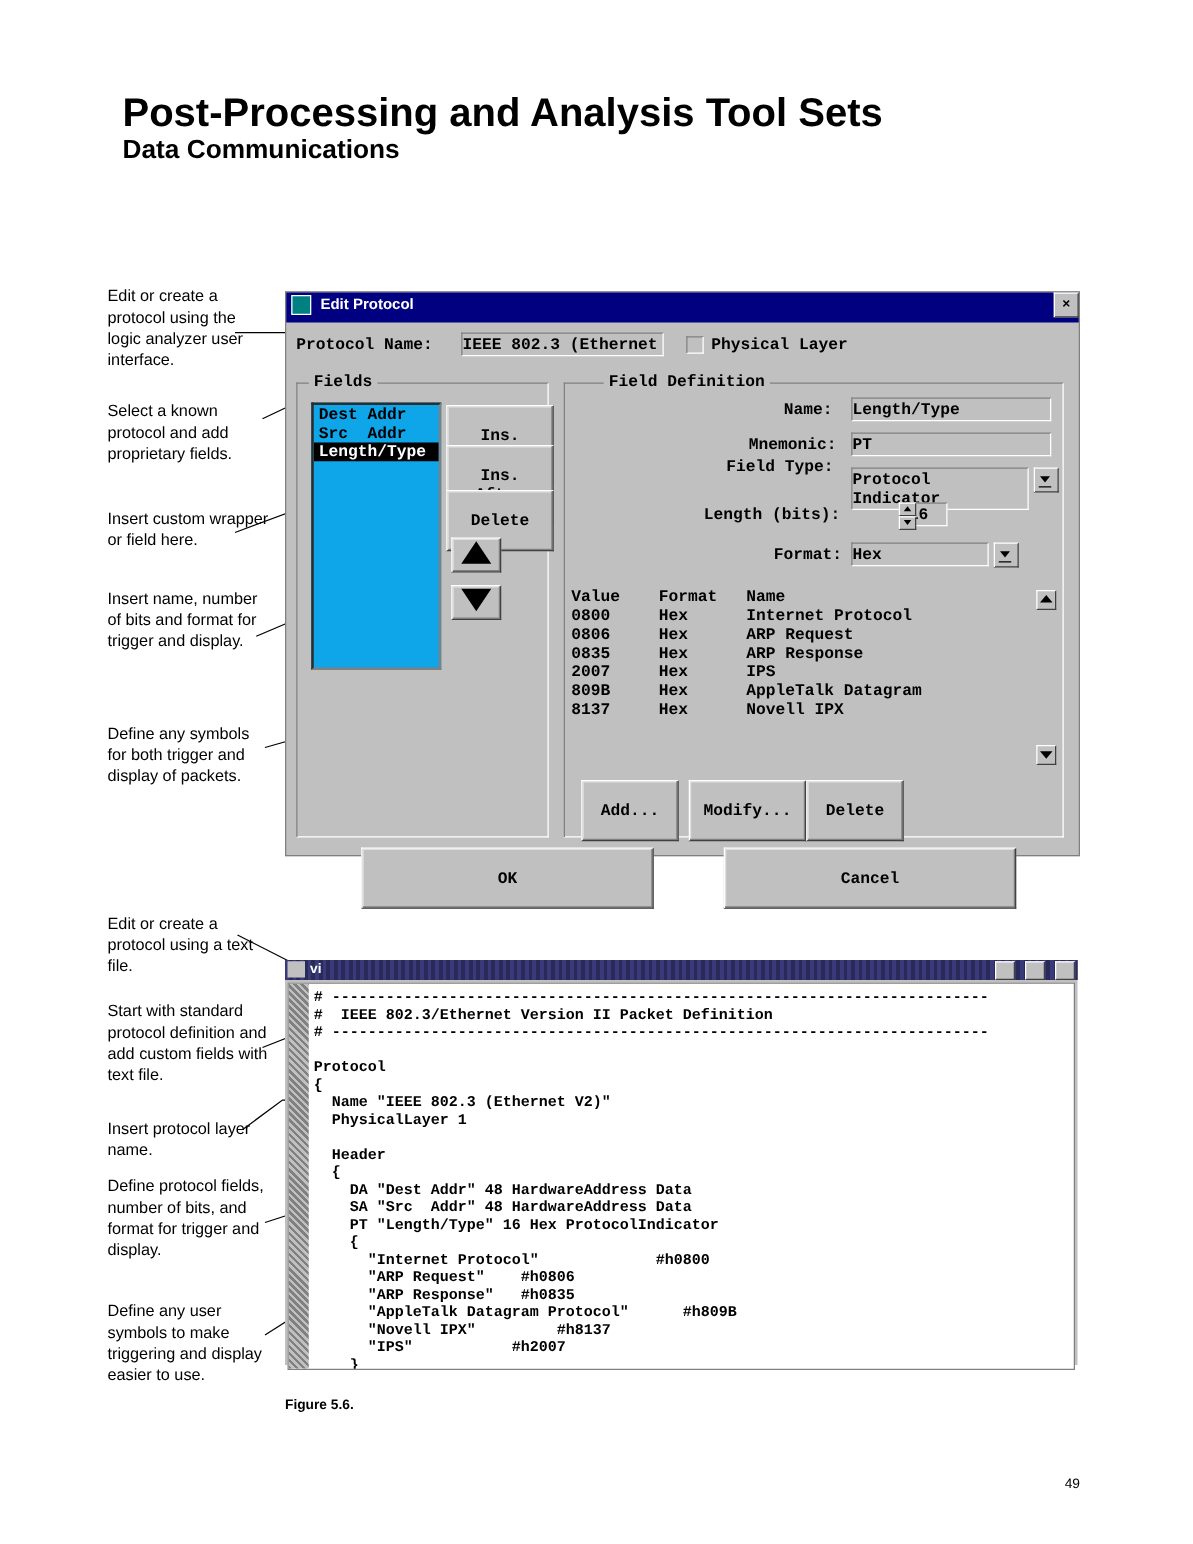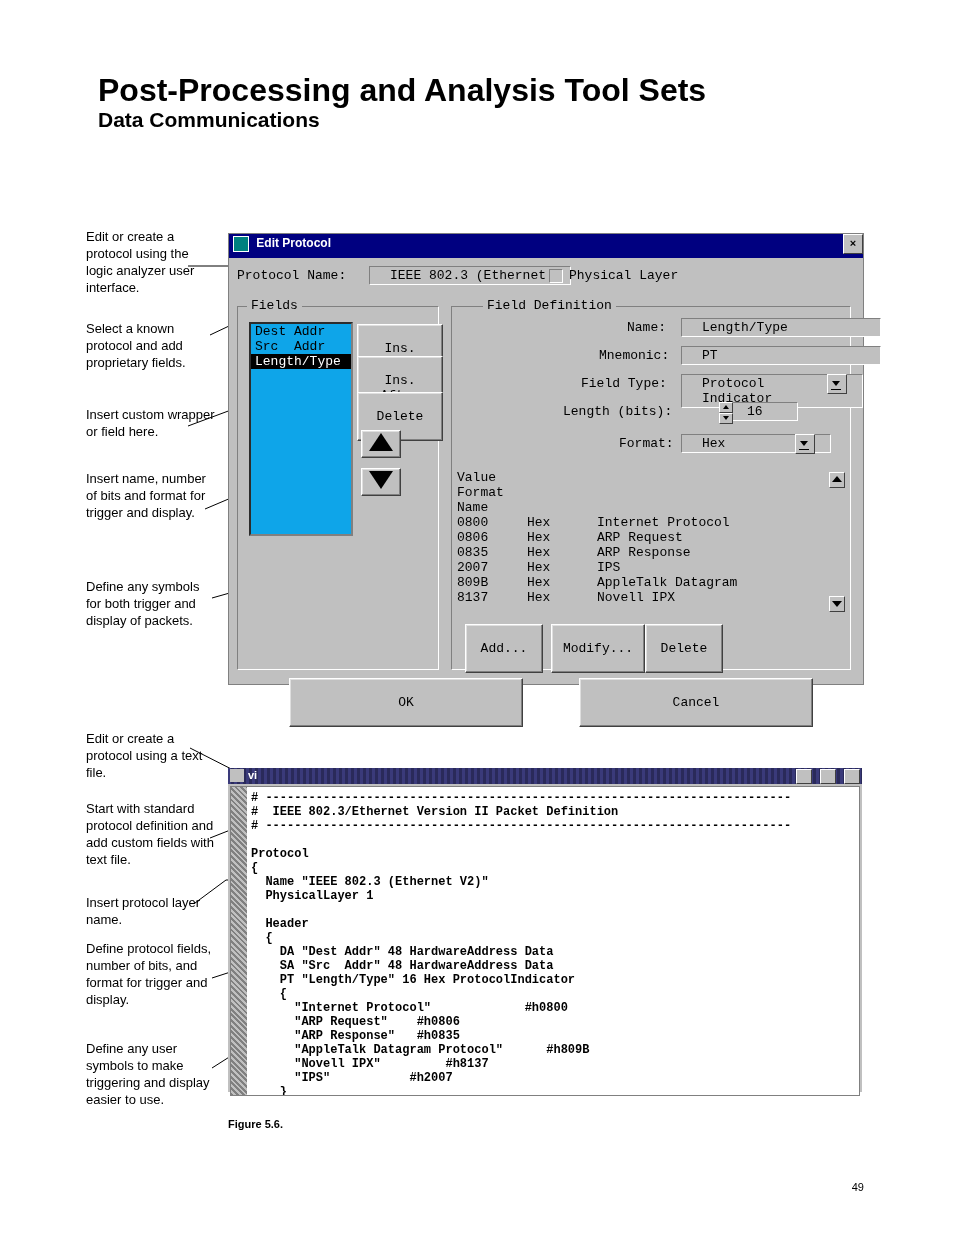"Protocol Name:" .dlg-body { font-weight: none -> bold }
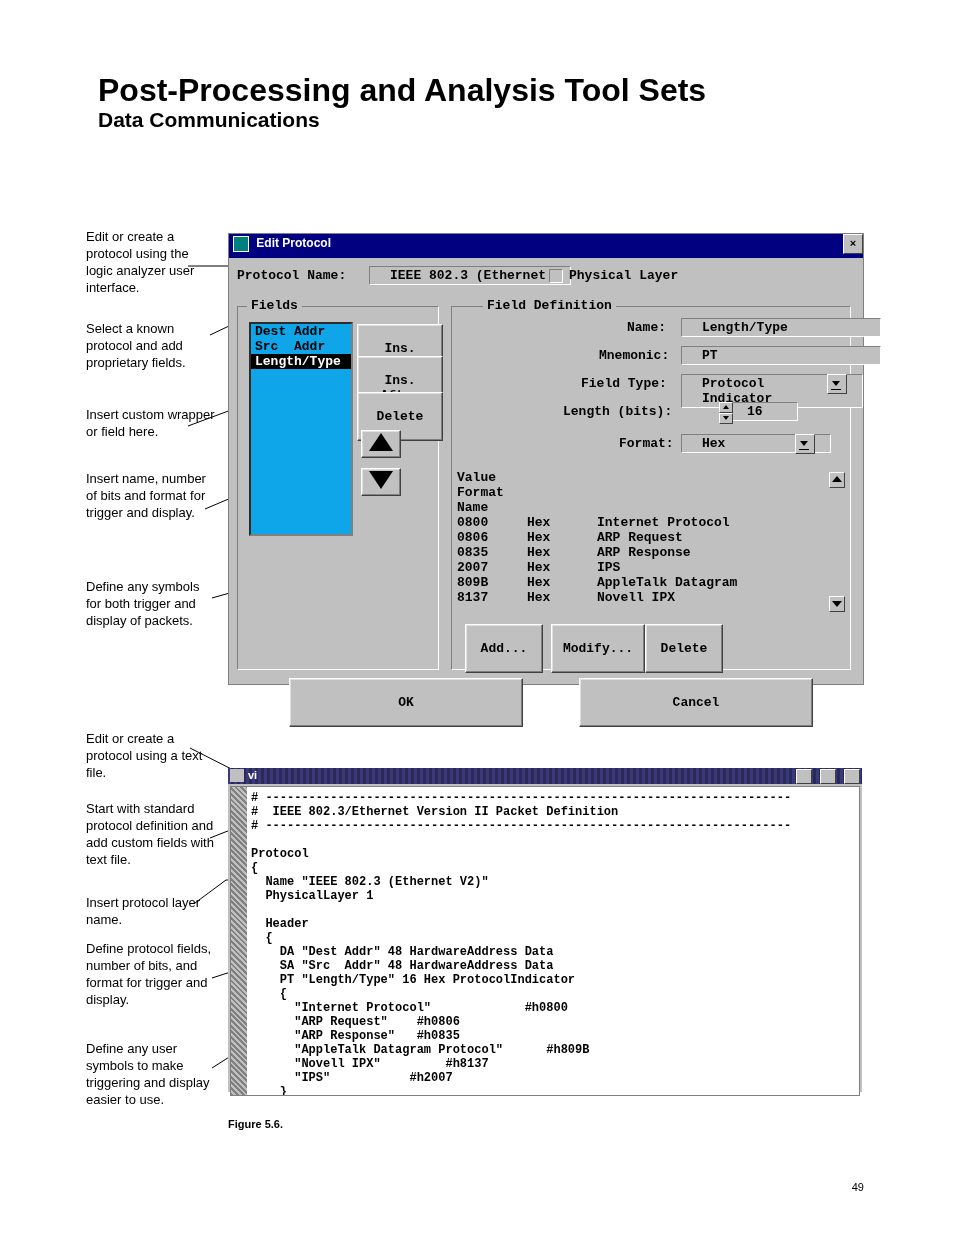"IEEE 802.3 (Ethernet" .sunken-field { padding: 1px 20px -> 1px 0 }
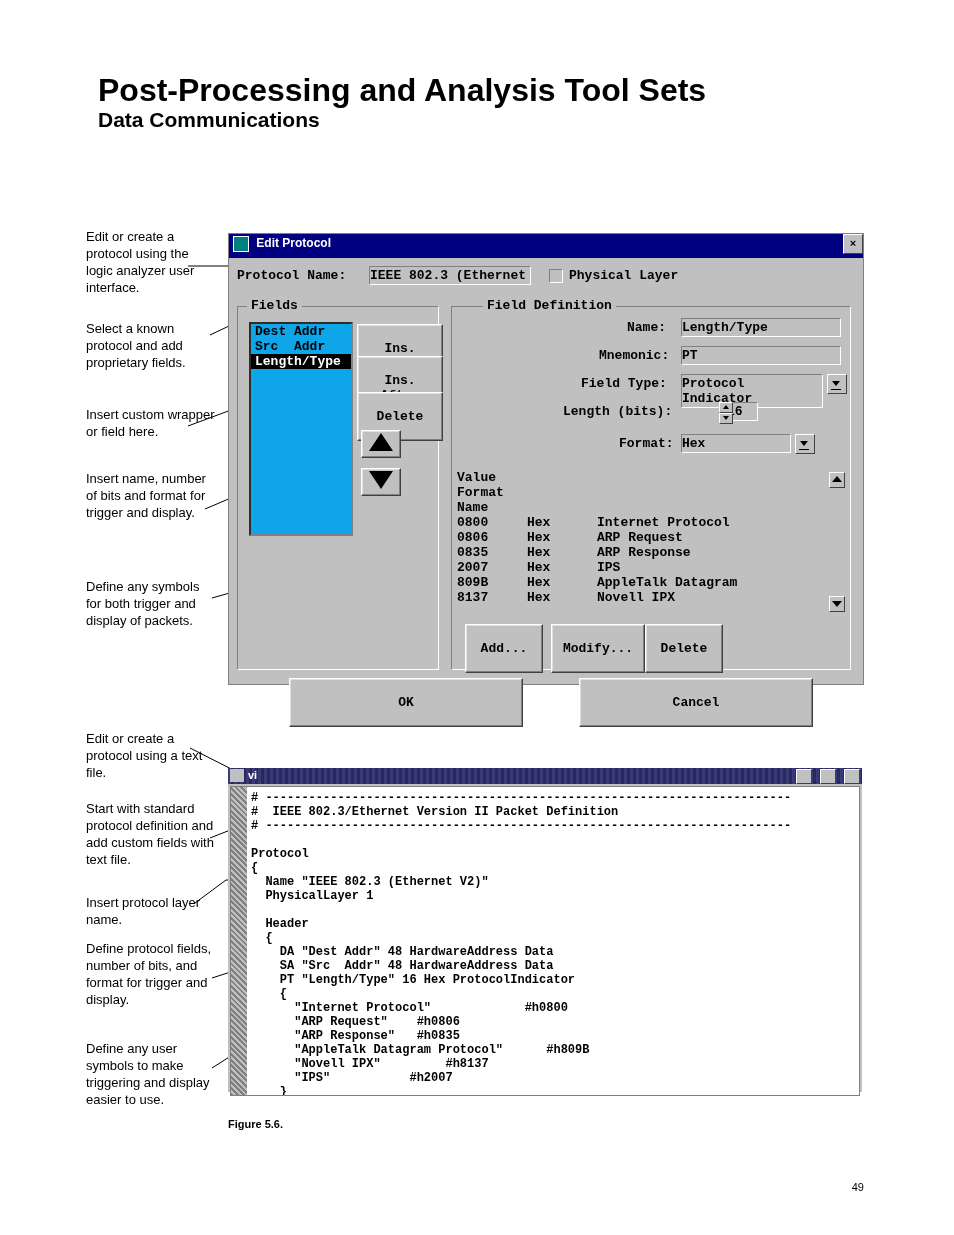"Field Type:" span.lbl { top: 118px -> 108px }
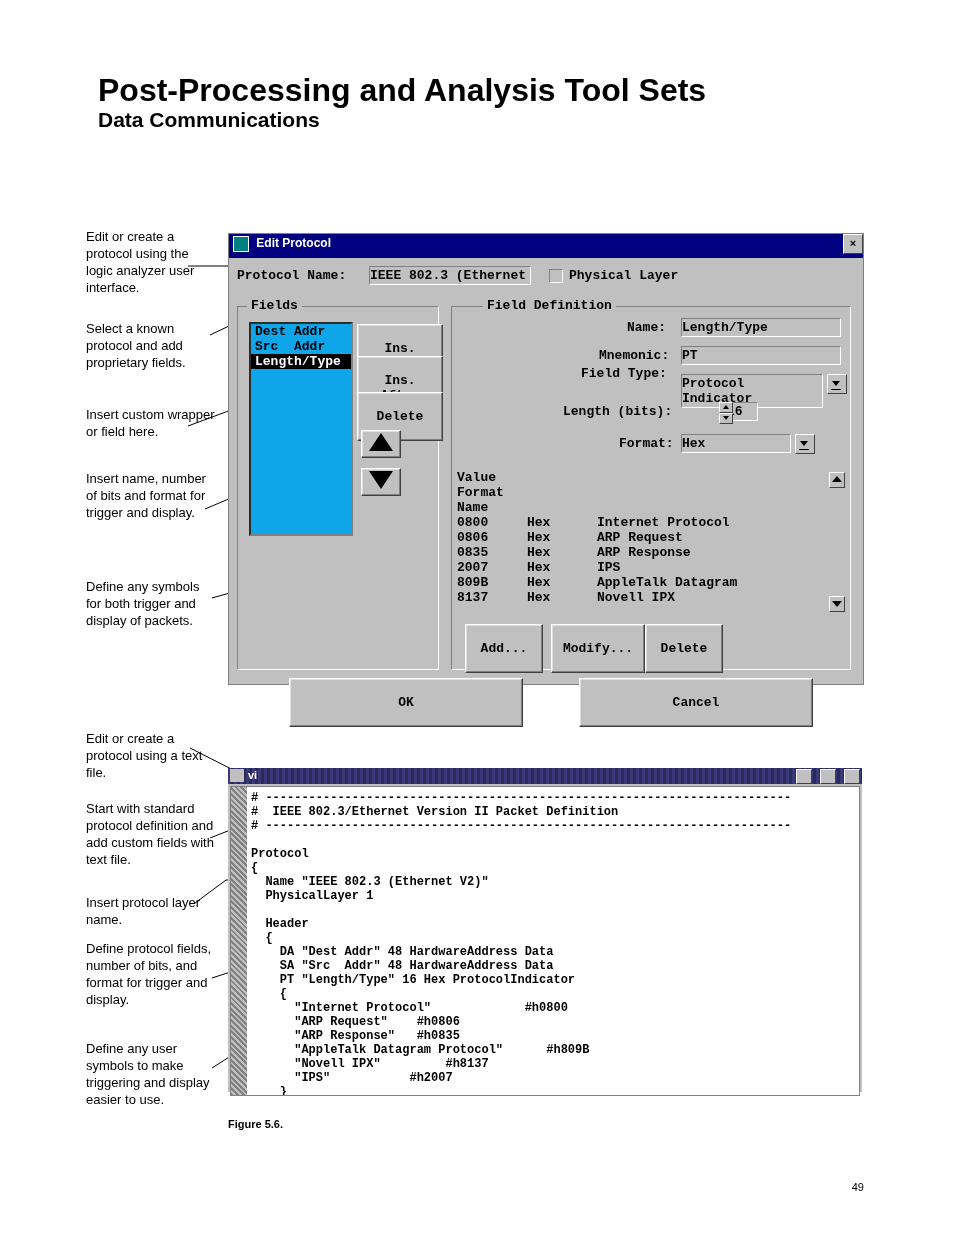"Value" div { flex-direction: column -> none }
